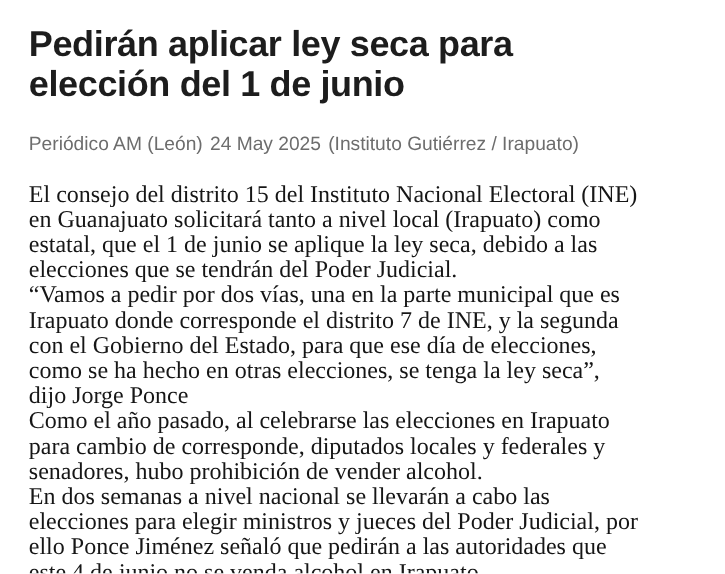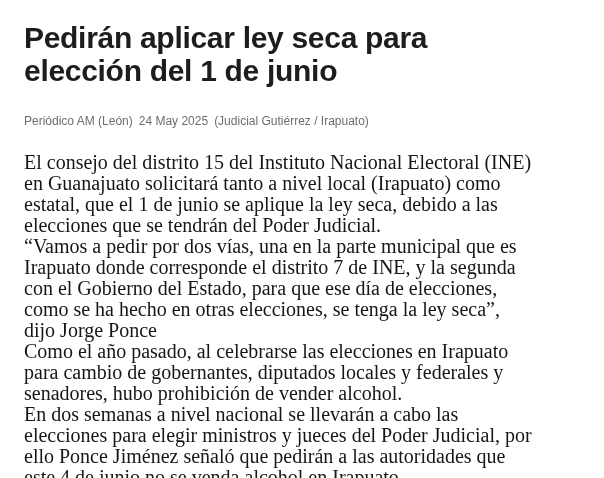"Periódico AM (León)" .byline { font-size: 12px -> 16px }
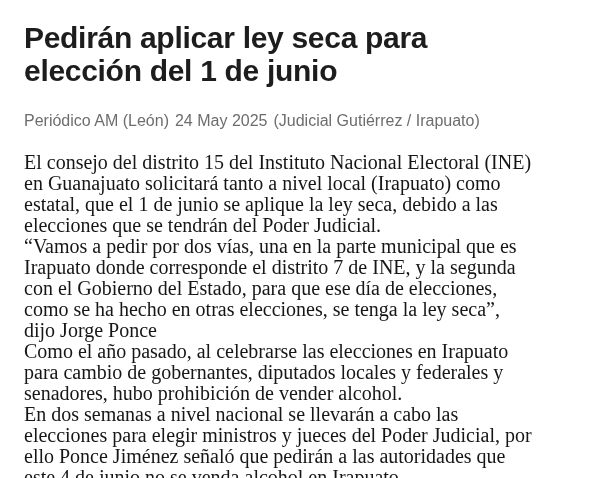"(Judicial Gutiérrez / Irapuato)" span { text: Judicial -> Instituto }
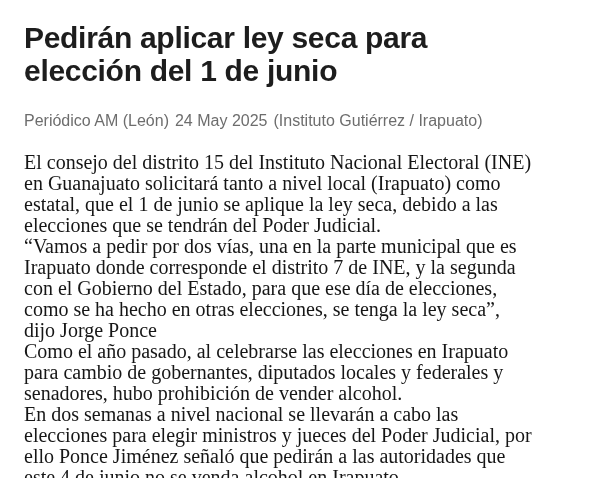"Como el año pasado, al" p { text: gobernantes -> corresponde }
